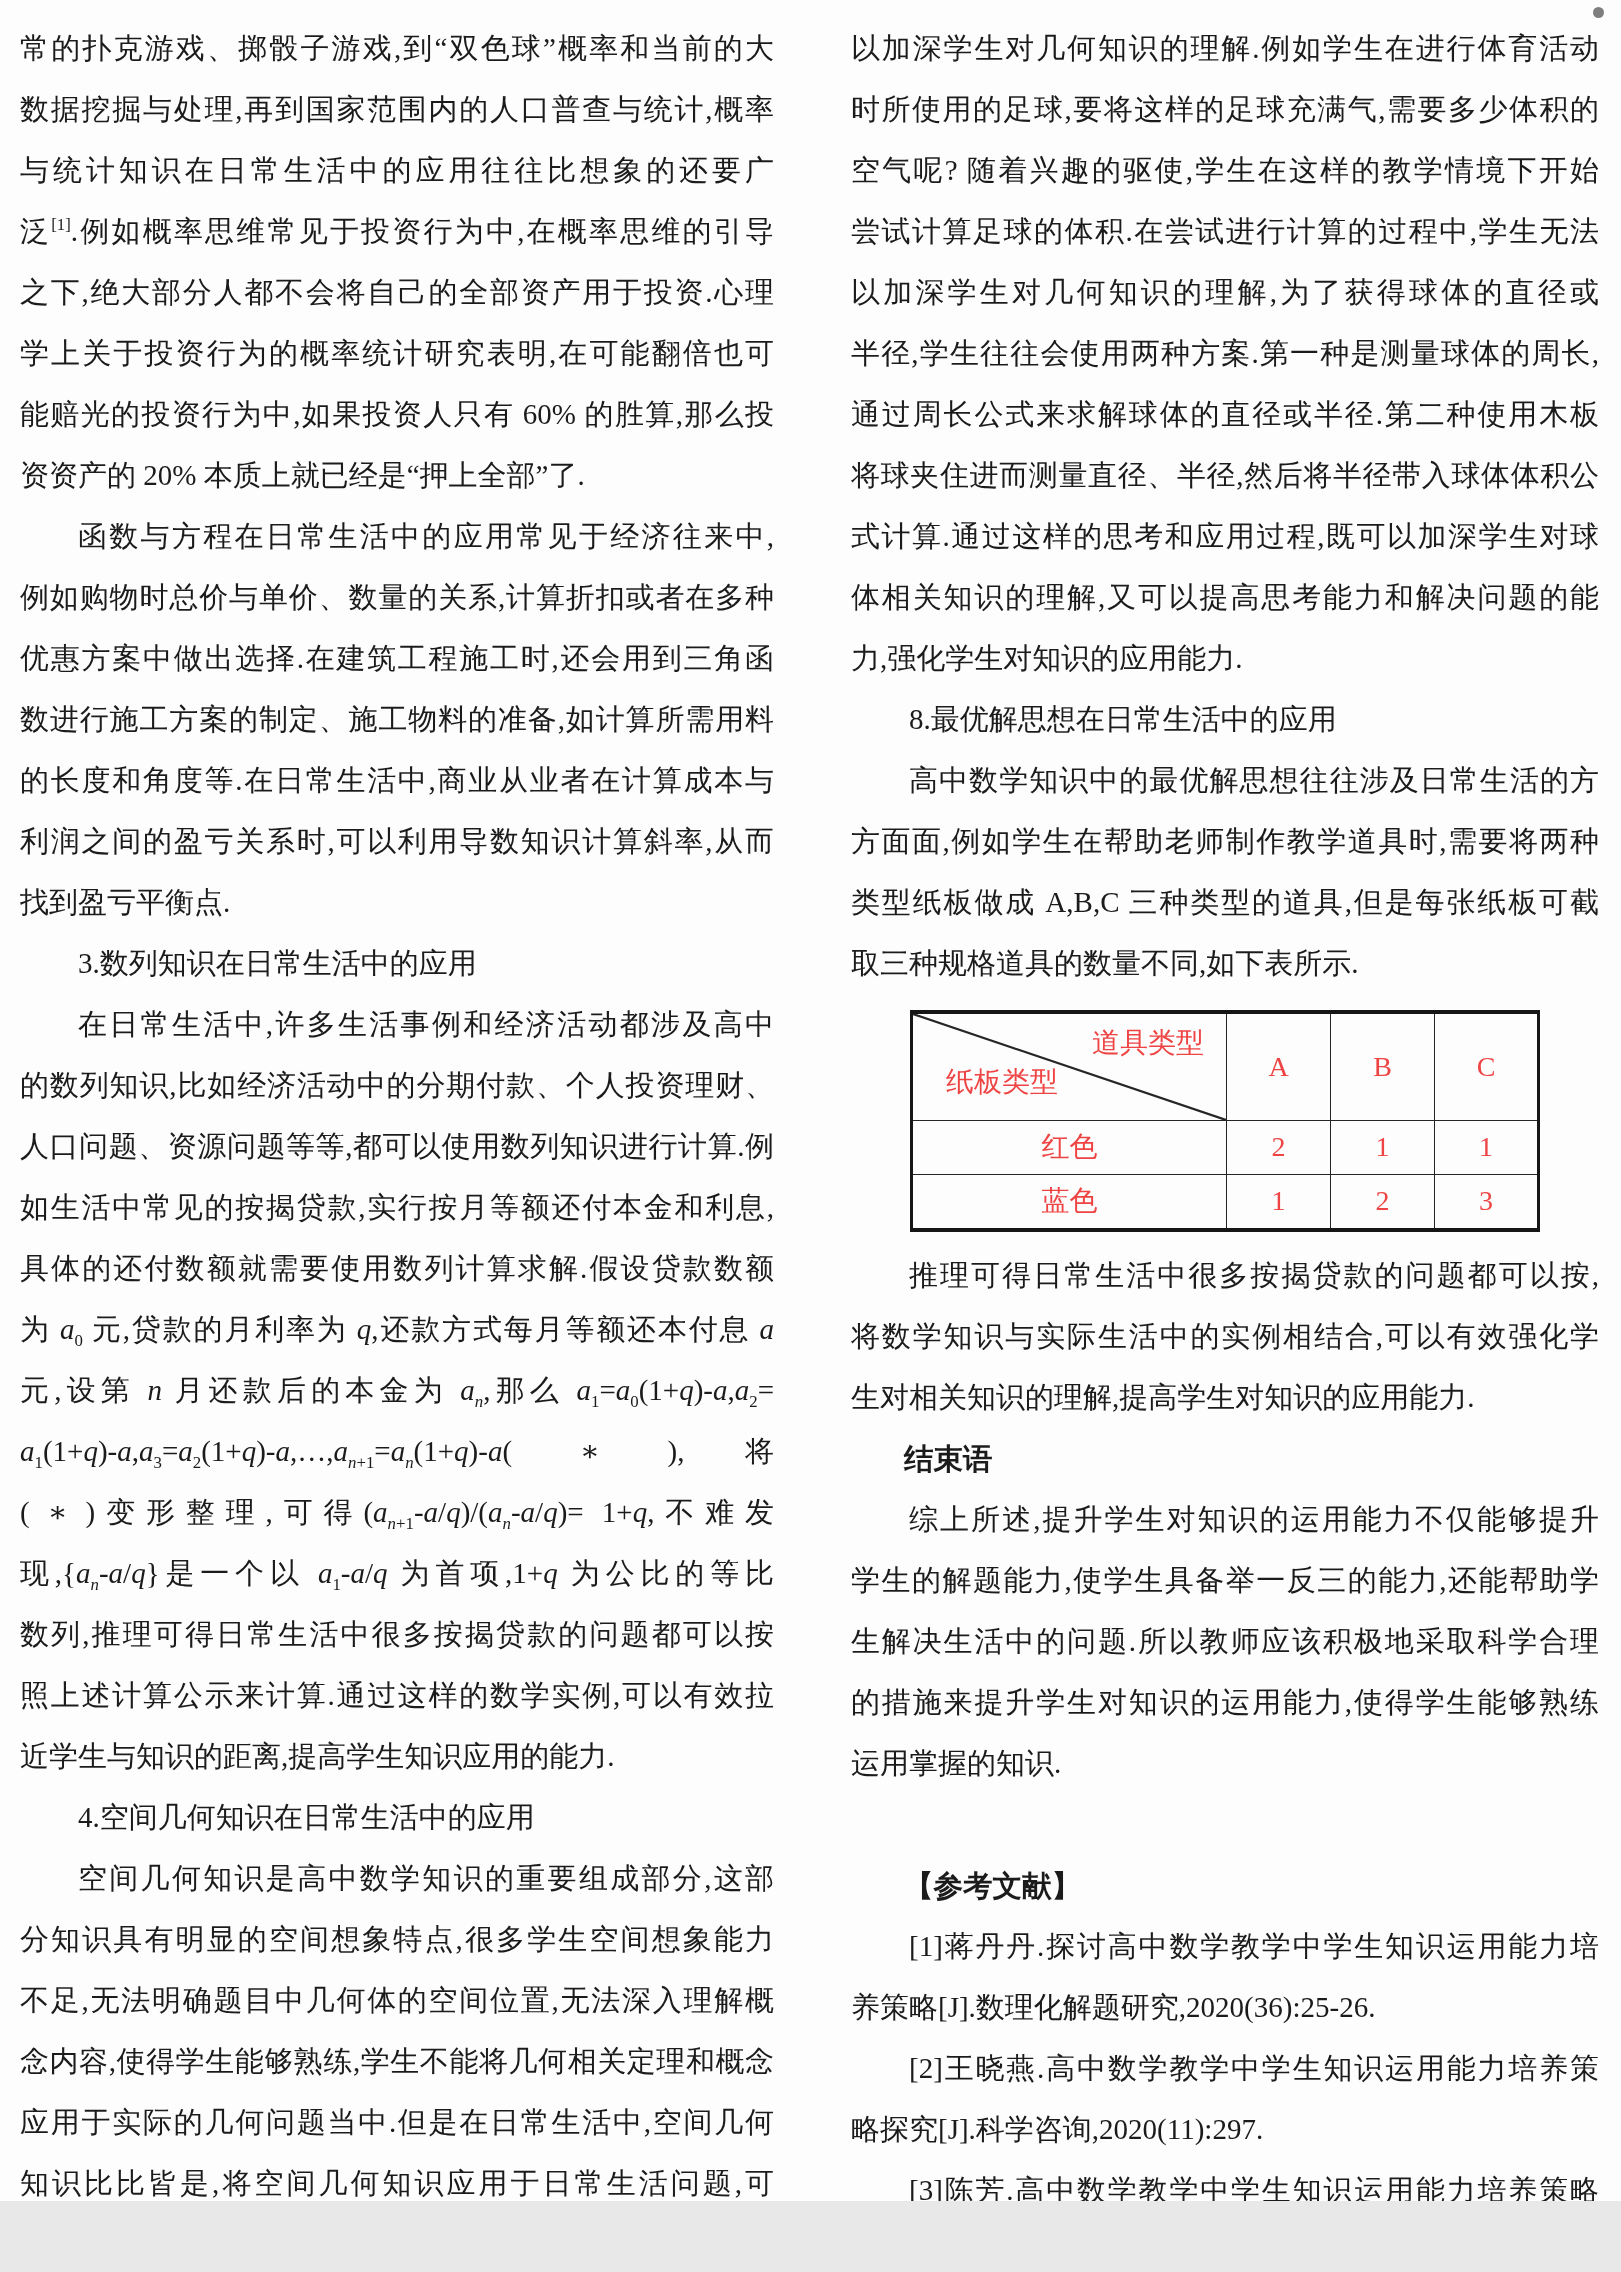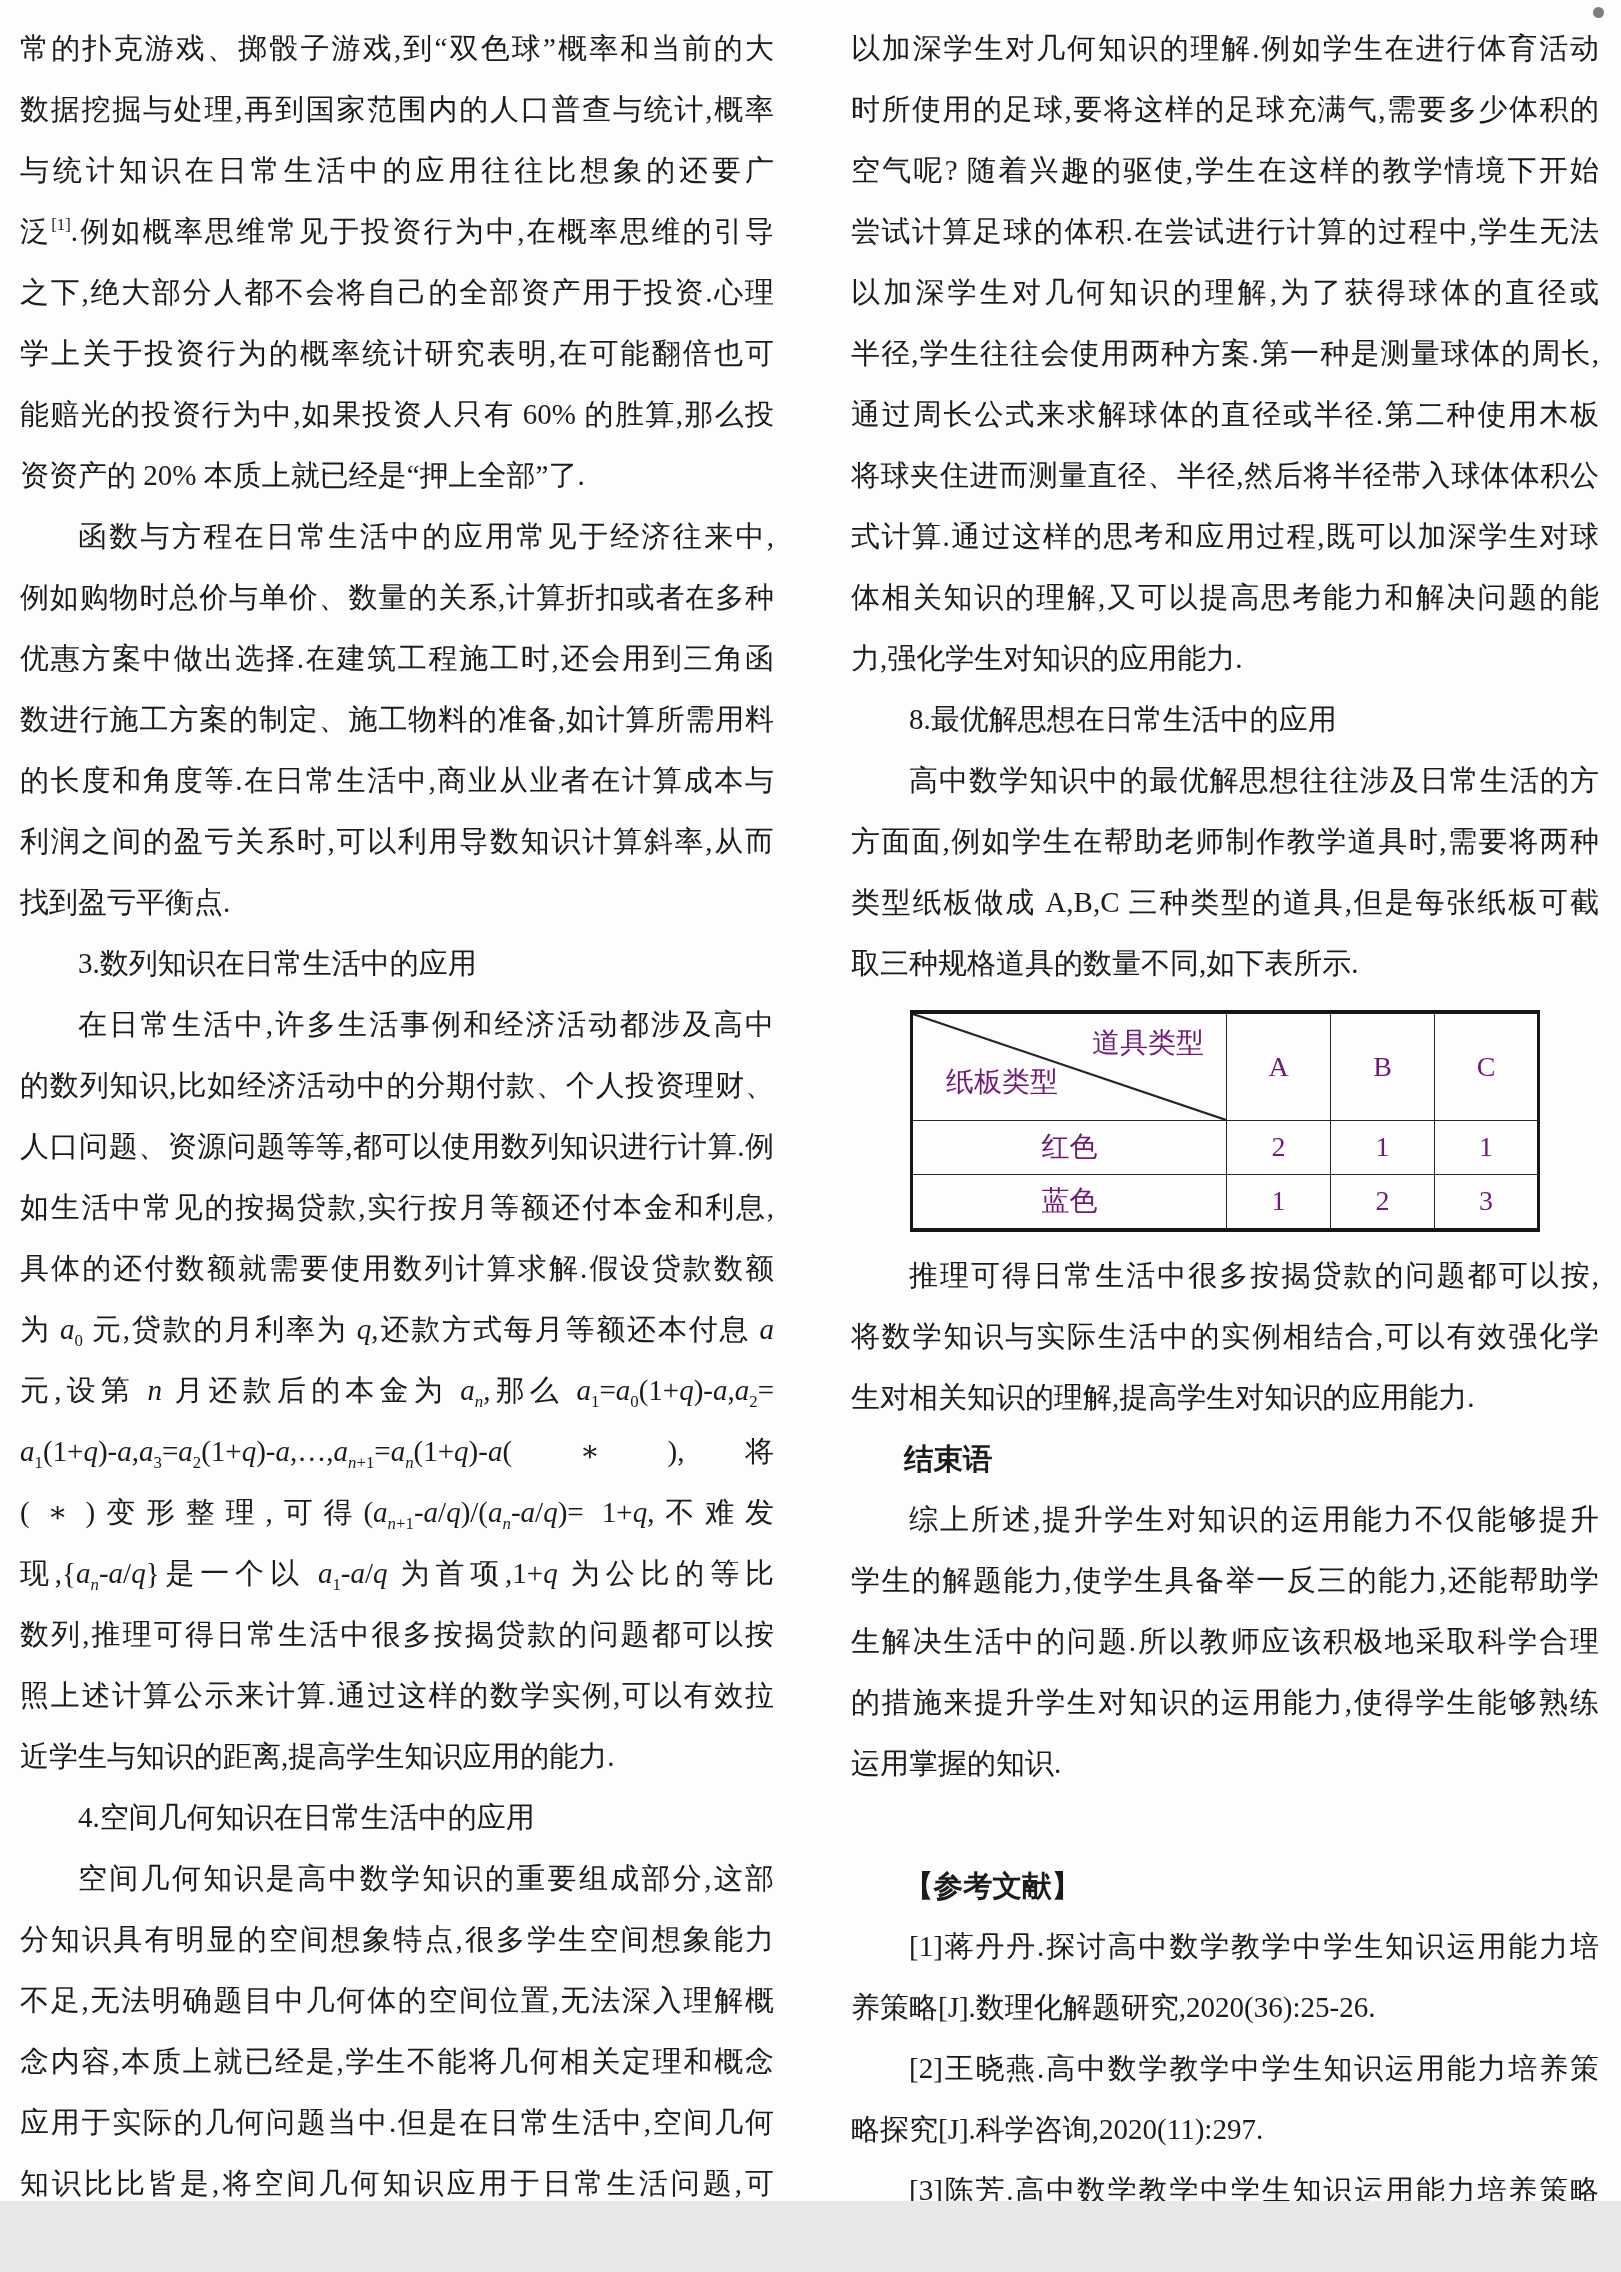"道具类型" table.props { color: #701a75 -> #ef4444 }
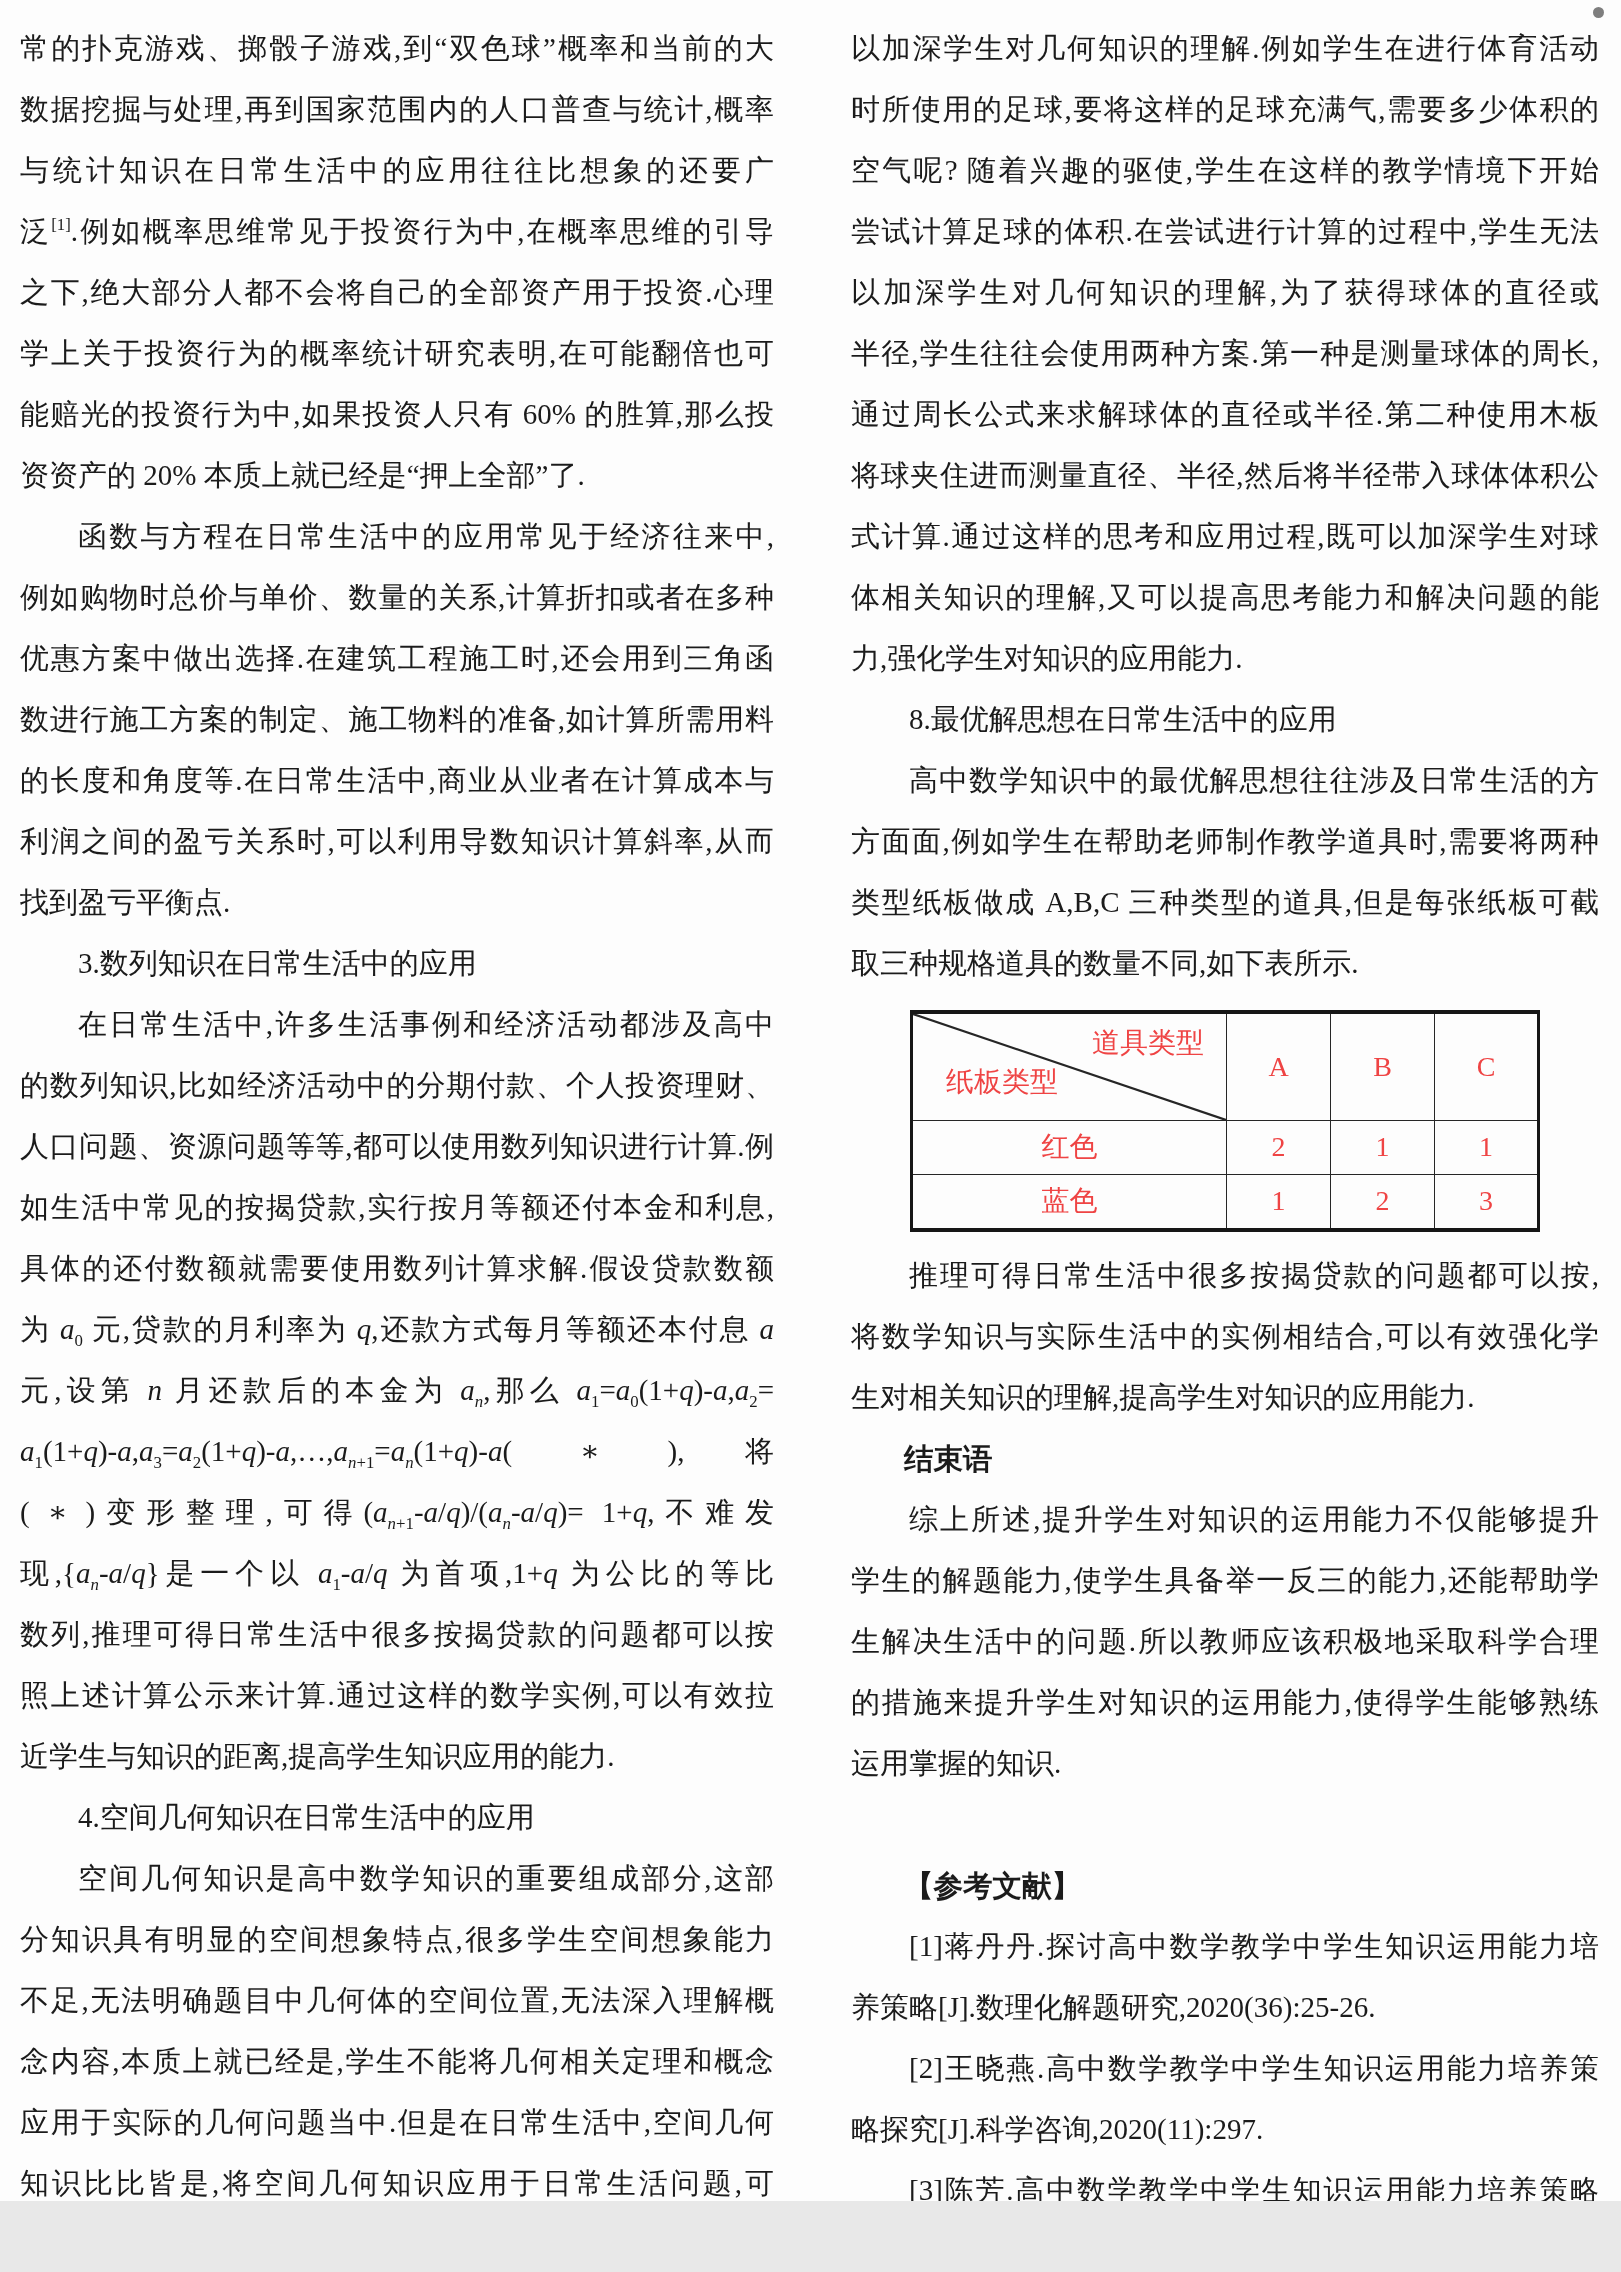"念内容,本质上就已经是,学生不能将几何相关定理和概念" div.ln { text: ,本质上就已经是 -> ,使得学生能够熟练 }
